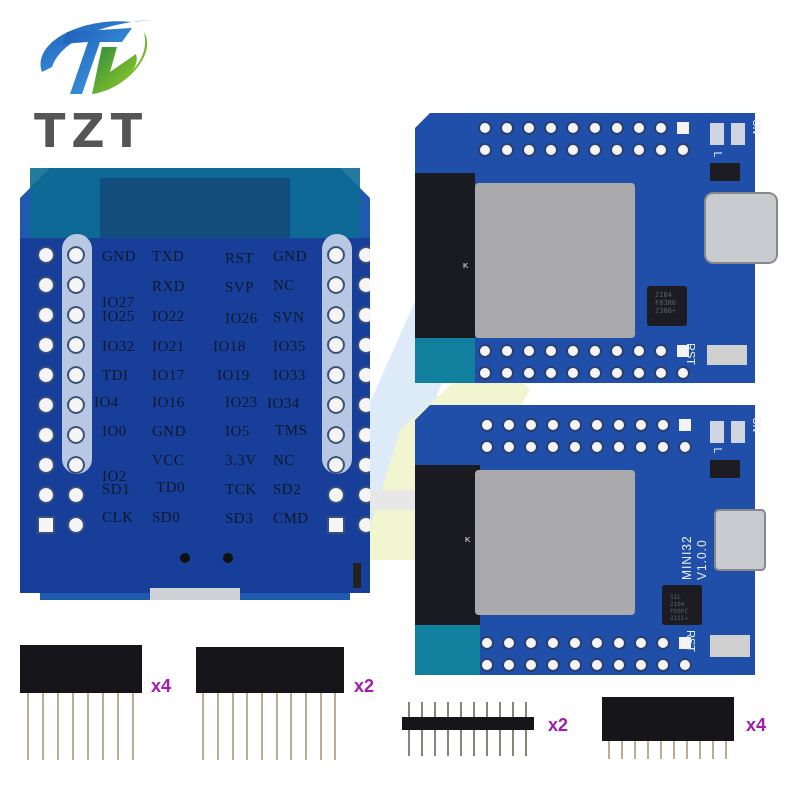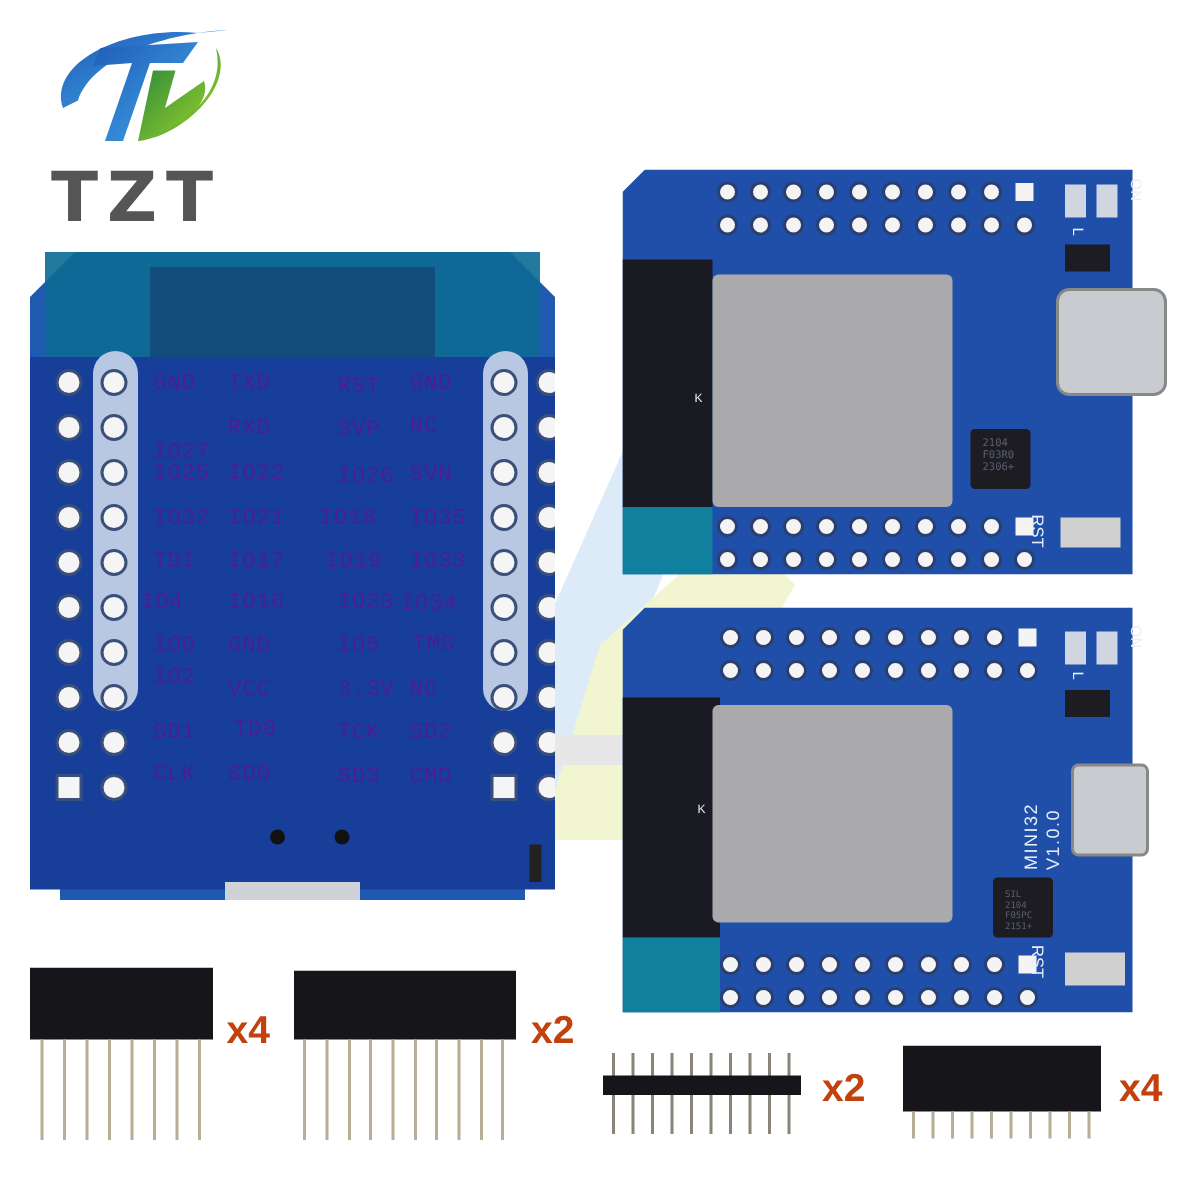"GND" .pin-label { color: #4c1d95 -> #0f172a; font-family: Liberation Mono, monospace -> Liberation Serif, serif }
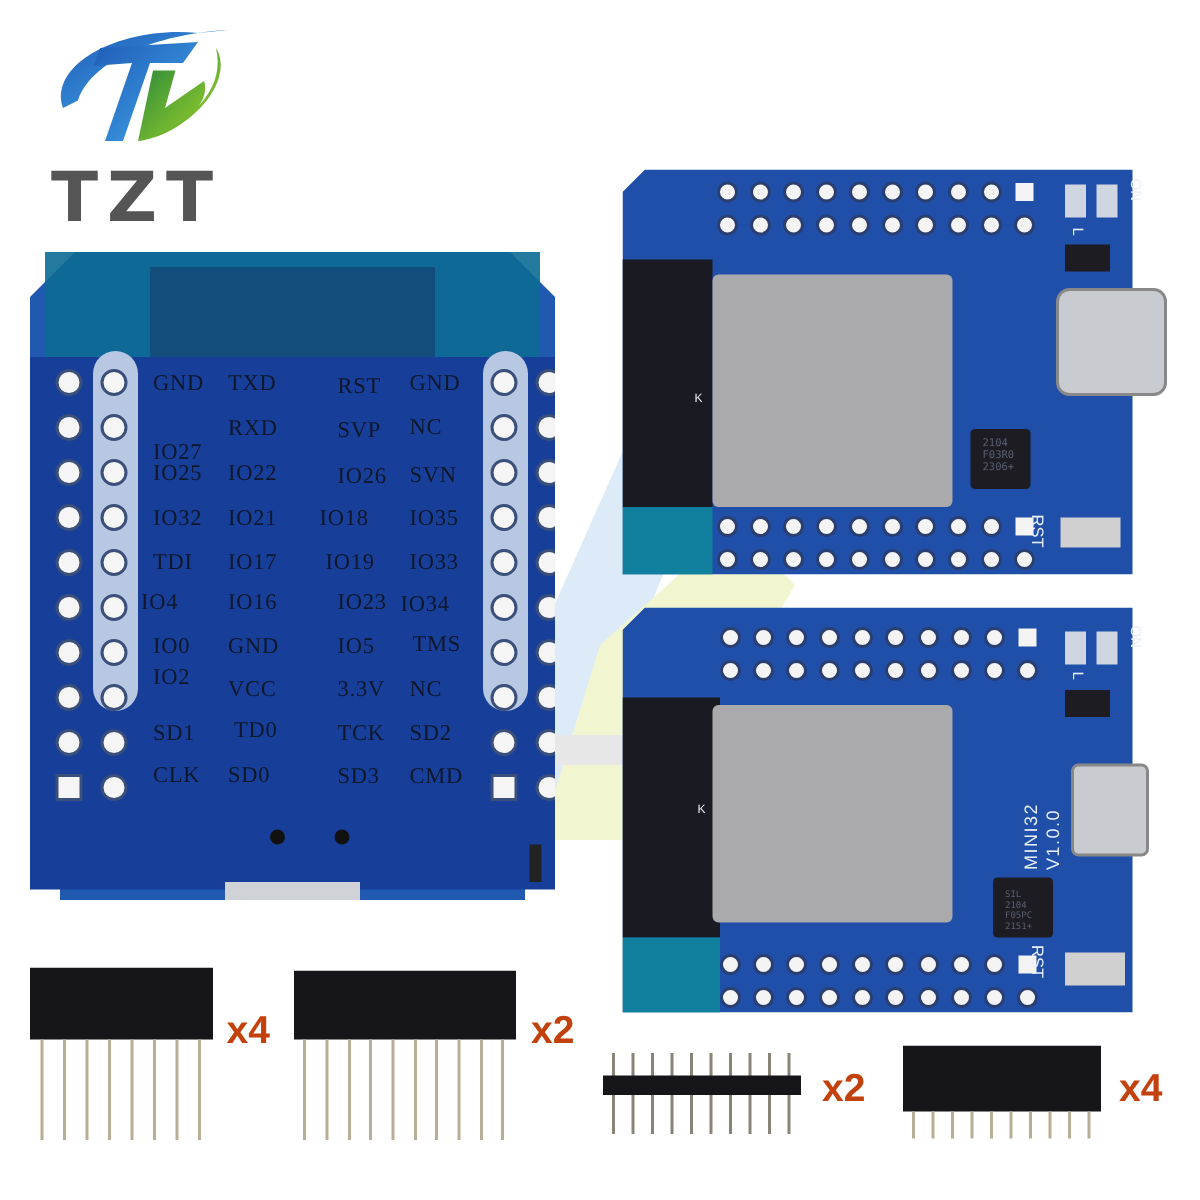"IO2" div.pin-label { top: 276px -> 300px }
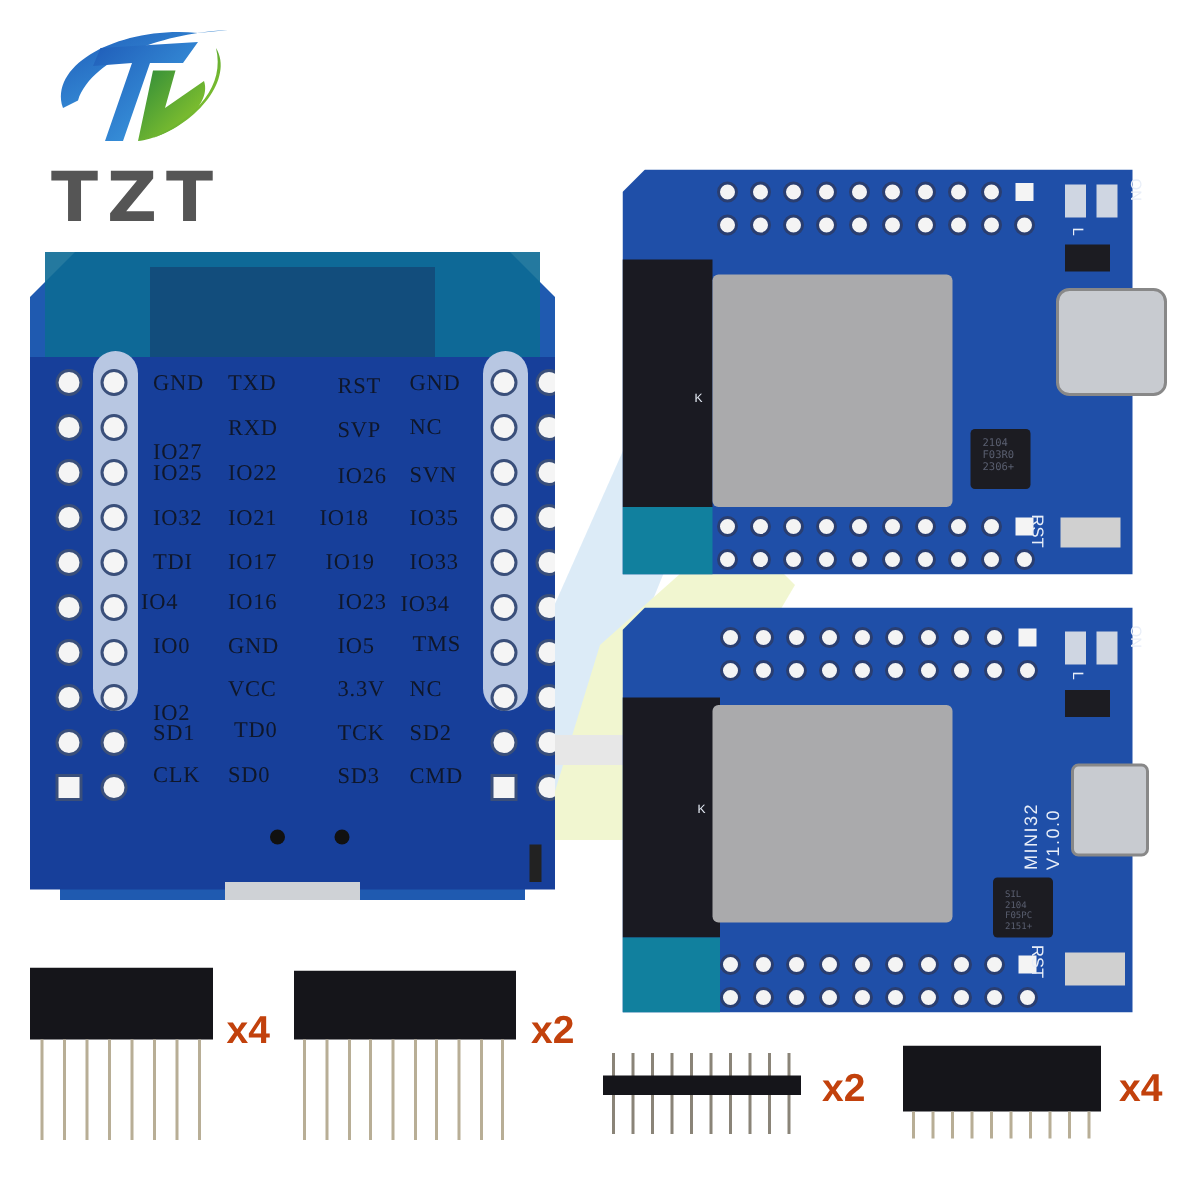"x4" .qty { color: #c2410c -> #a21caf; font-size: 26px -> 18px }
